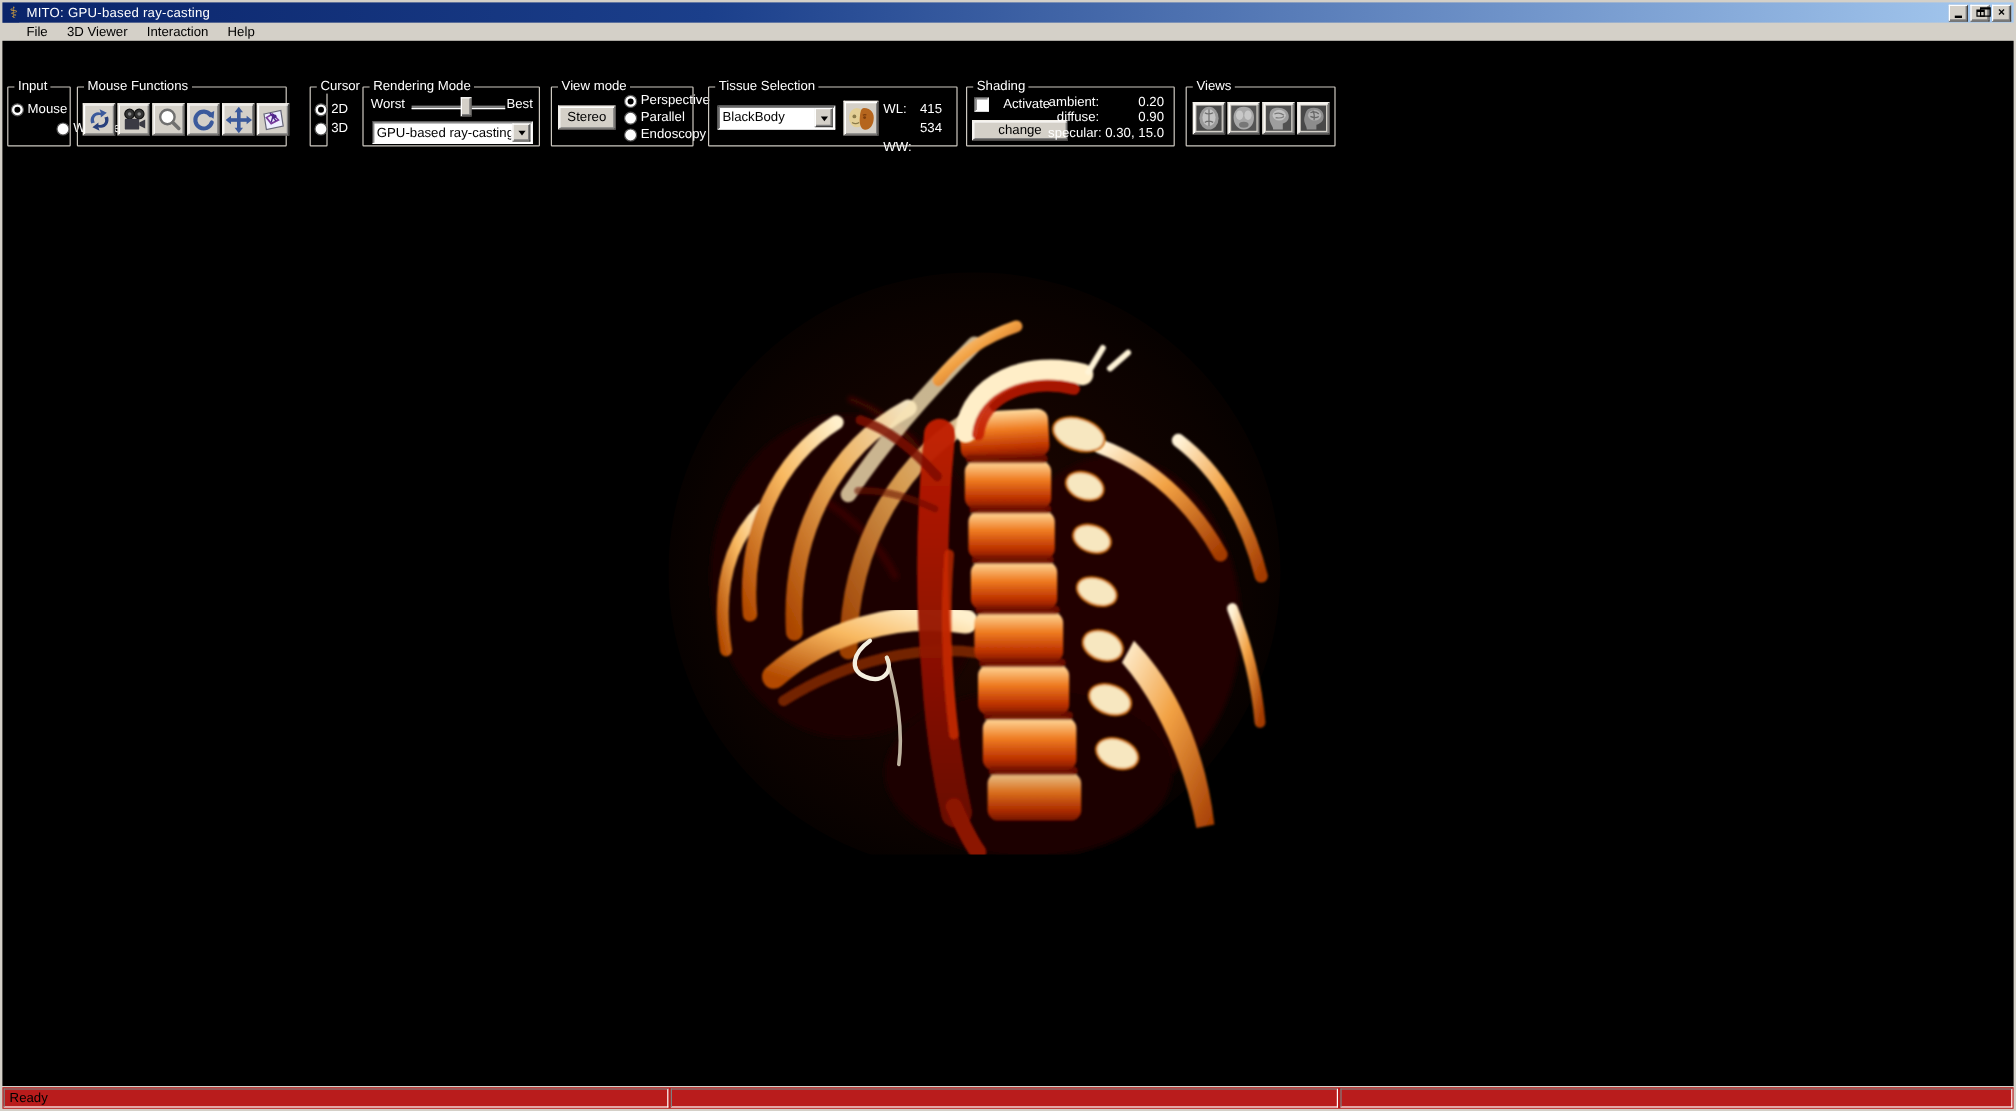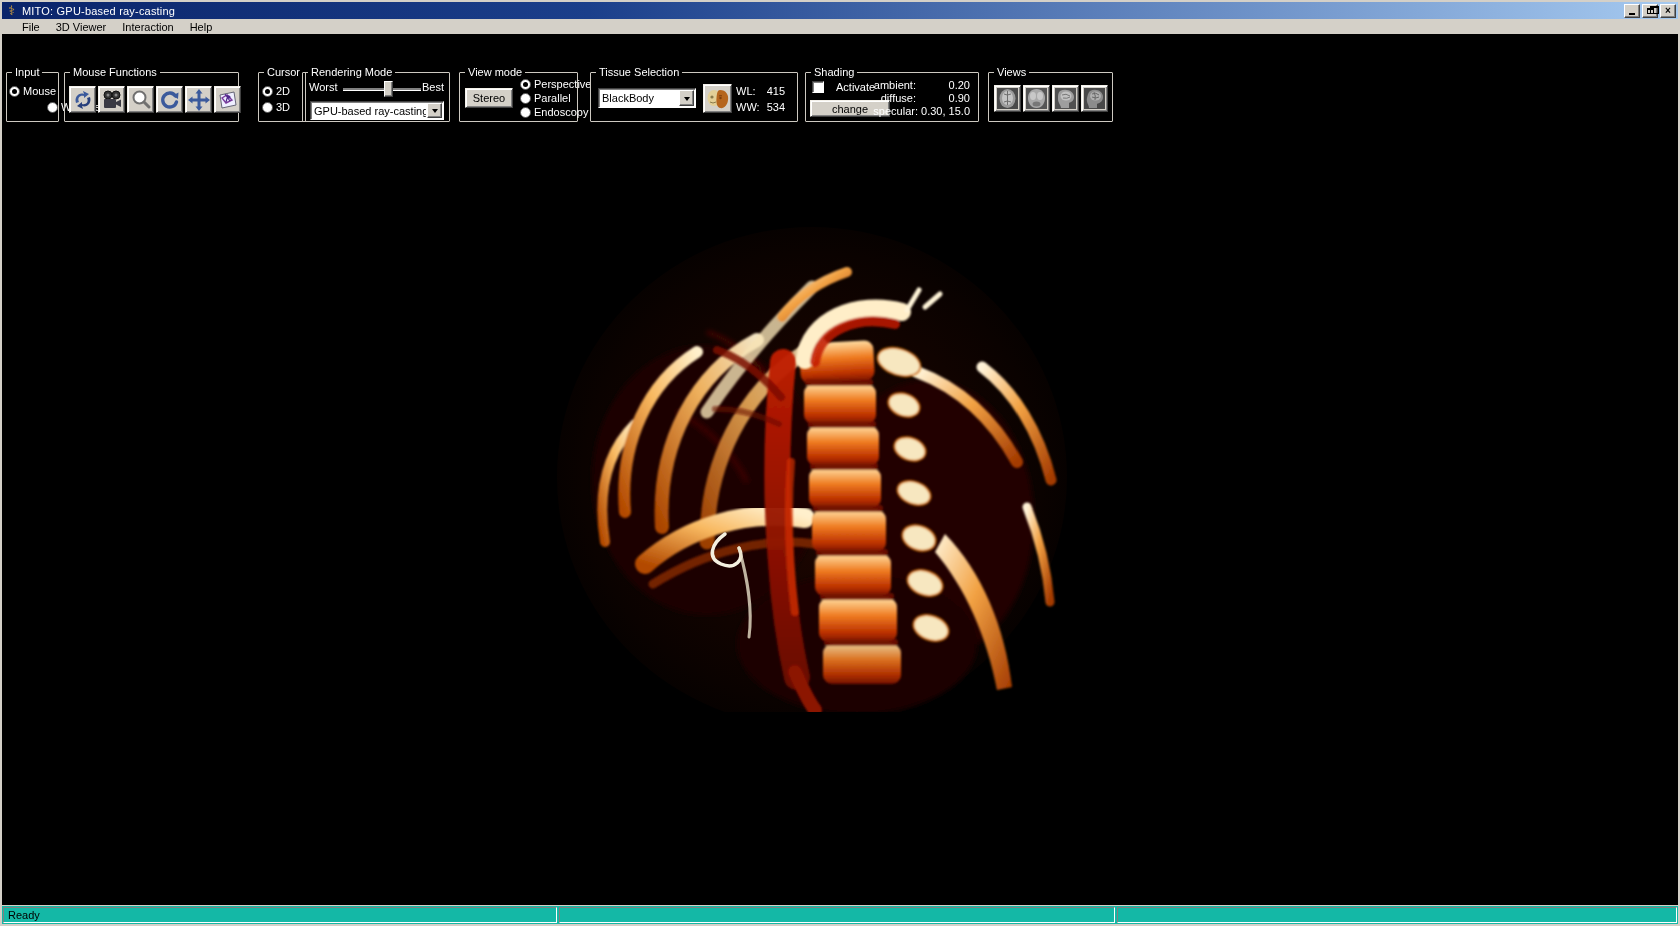"Cursor" div.group { width: 48px -> 15px }
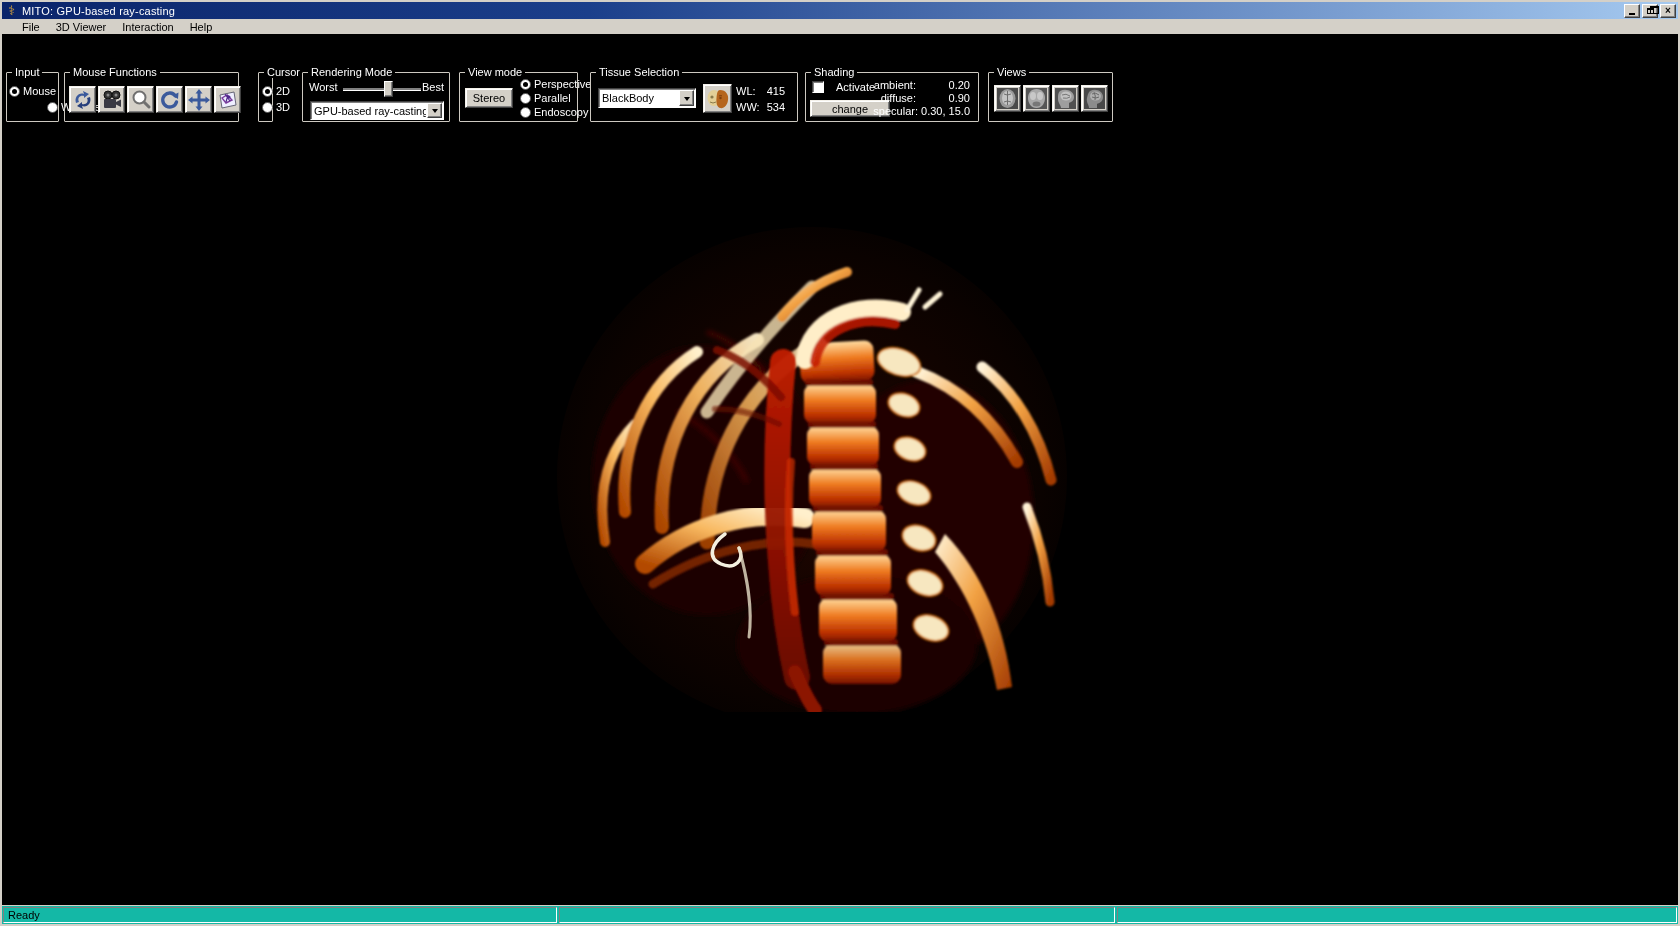"WW:" div.lbl { top: 28px -> 44px }
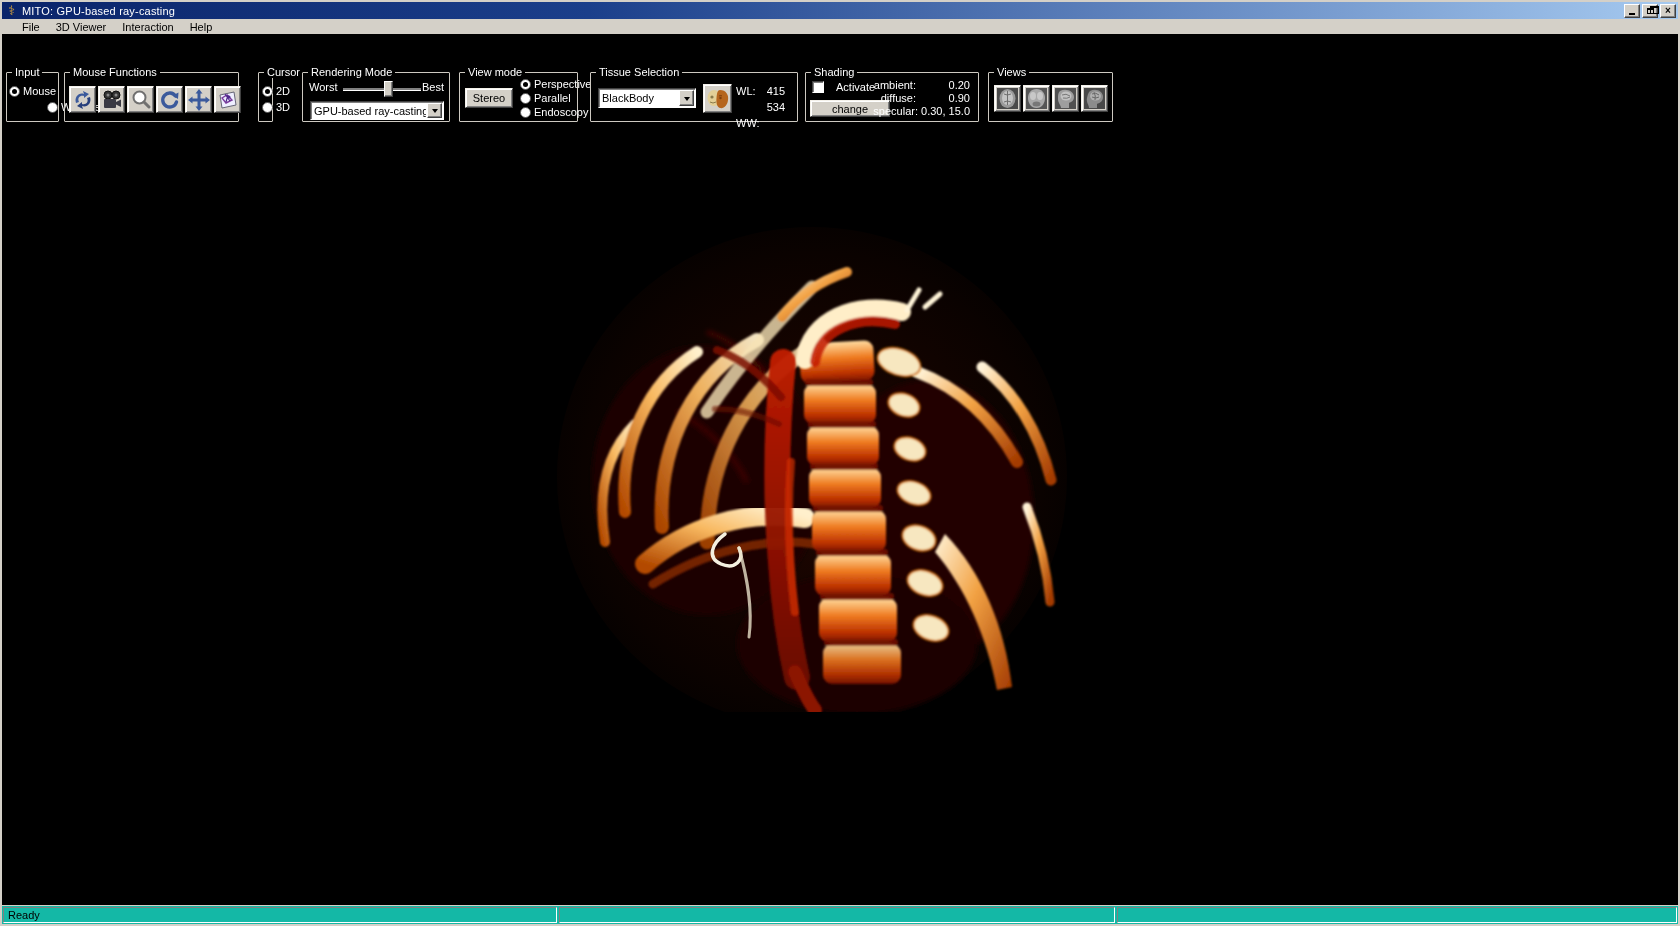"Ready" #statusbar { background: #14b8a6 -> #b91c1c }
